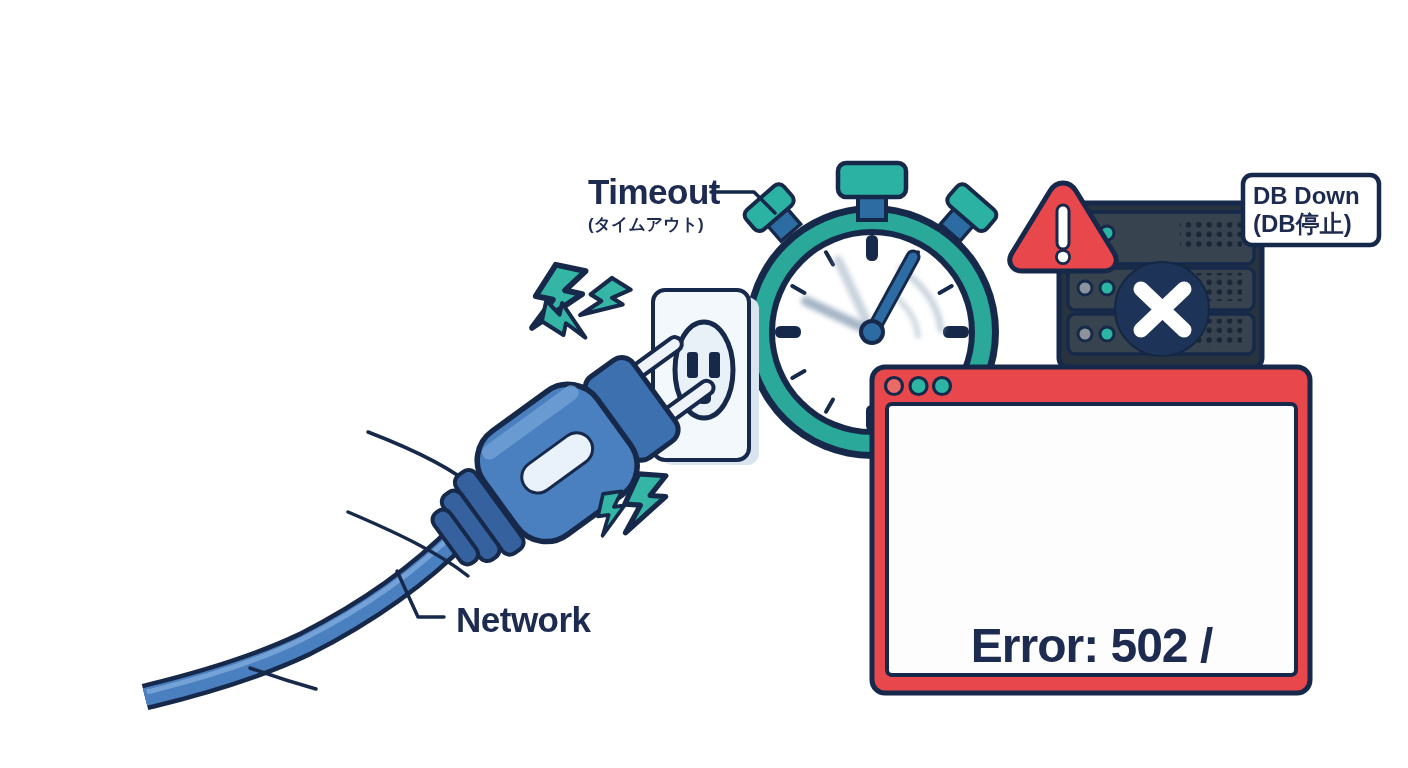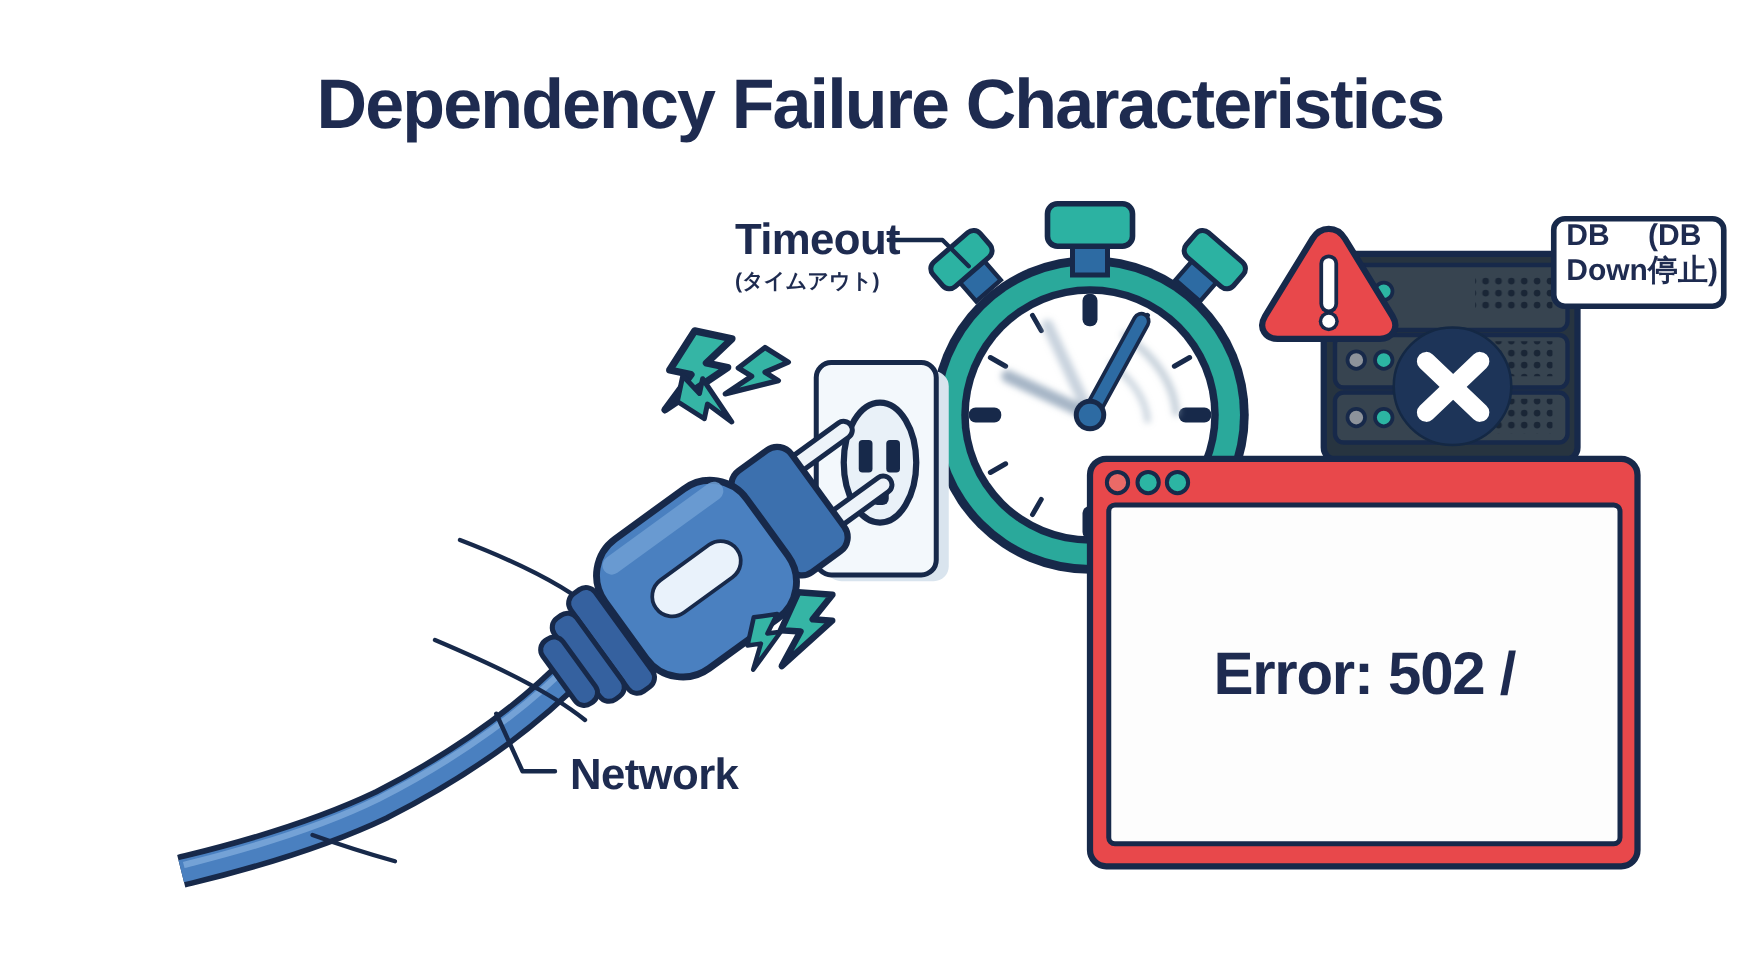"Dependency Failure Characteristics" div.overlay { html: <div>Dependency Failure Characteristics</div> -> none }
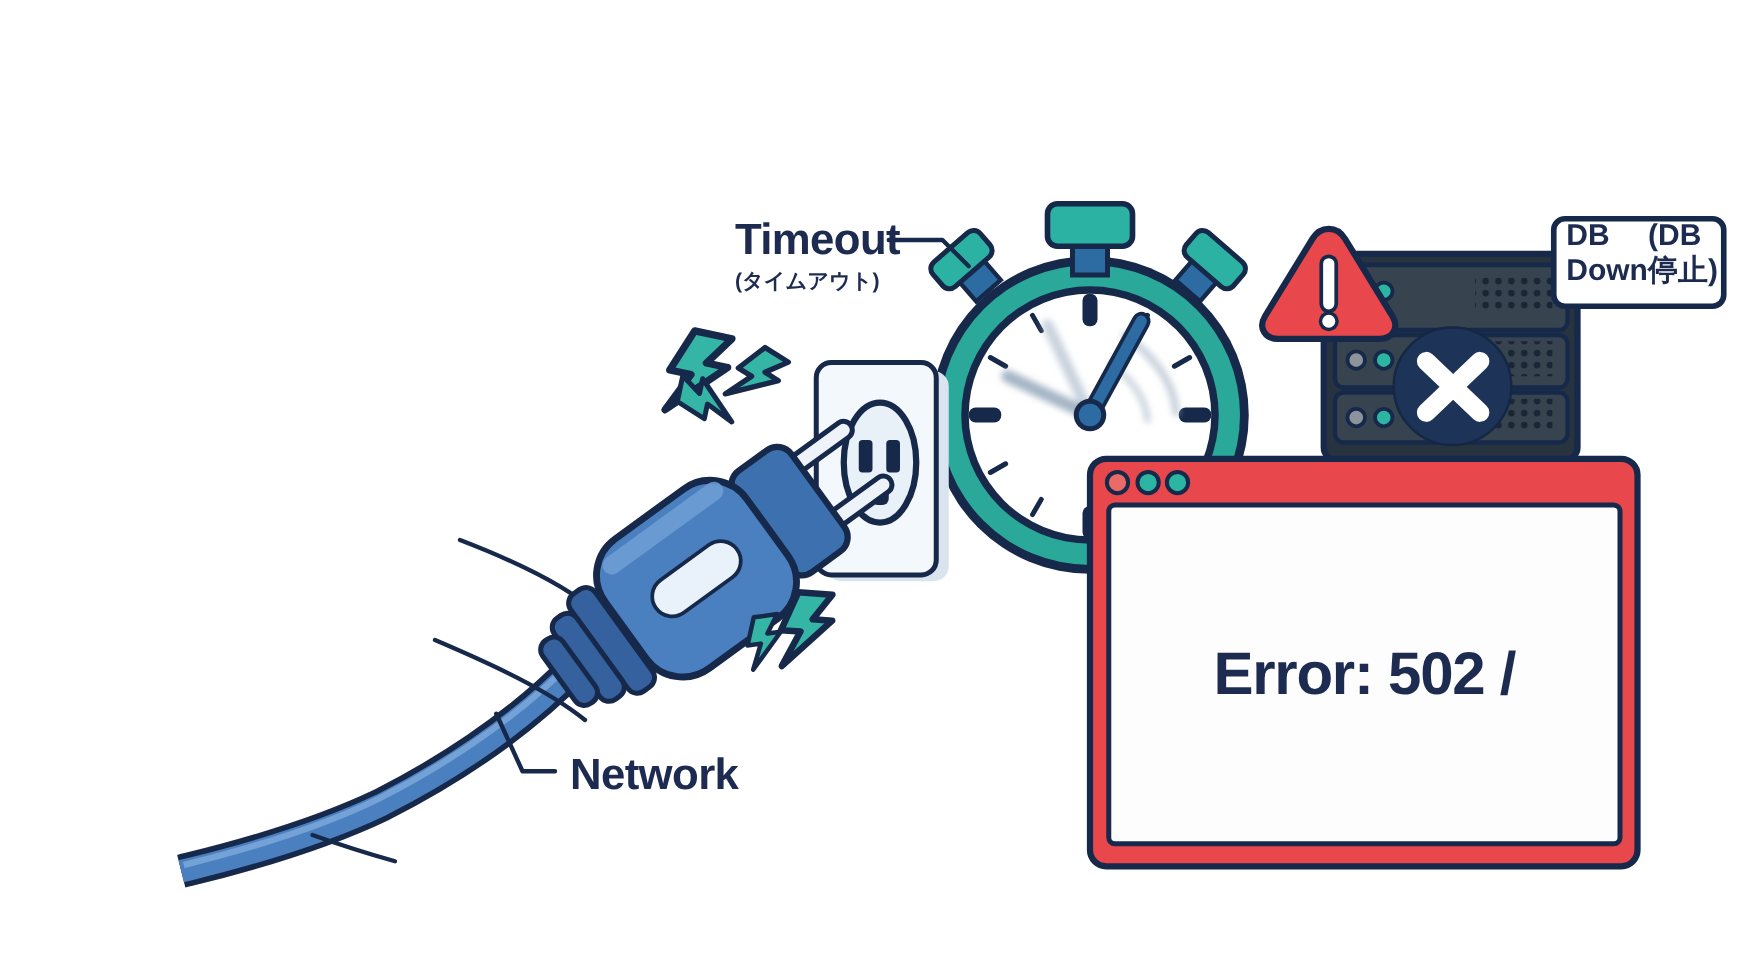"DB Down" .dbdown { flex-direction: row -> column }
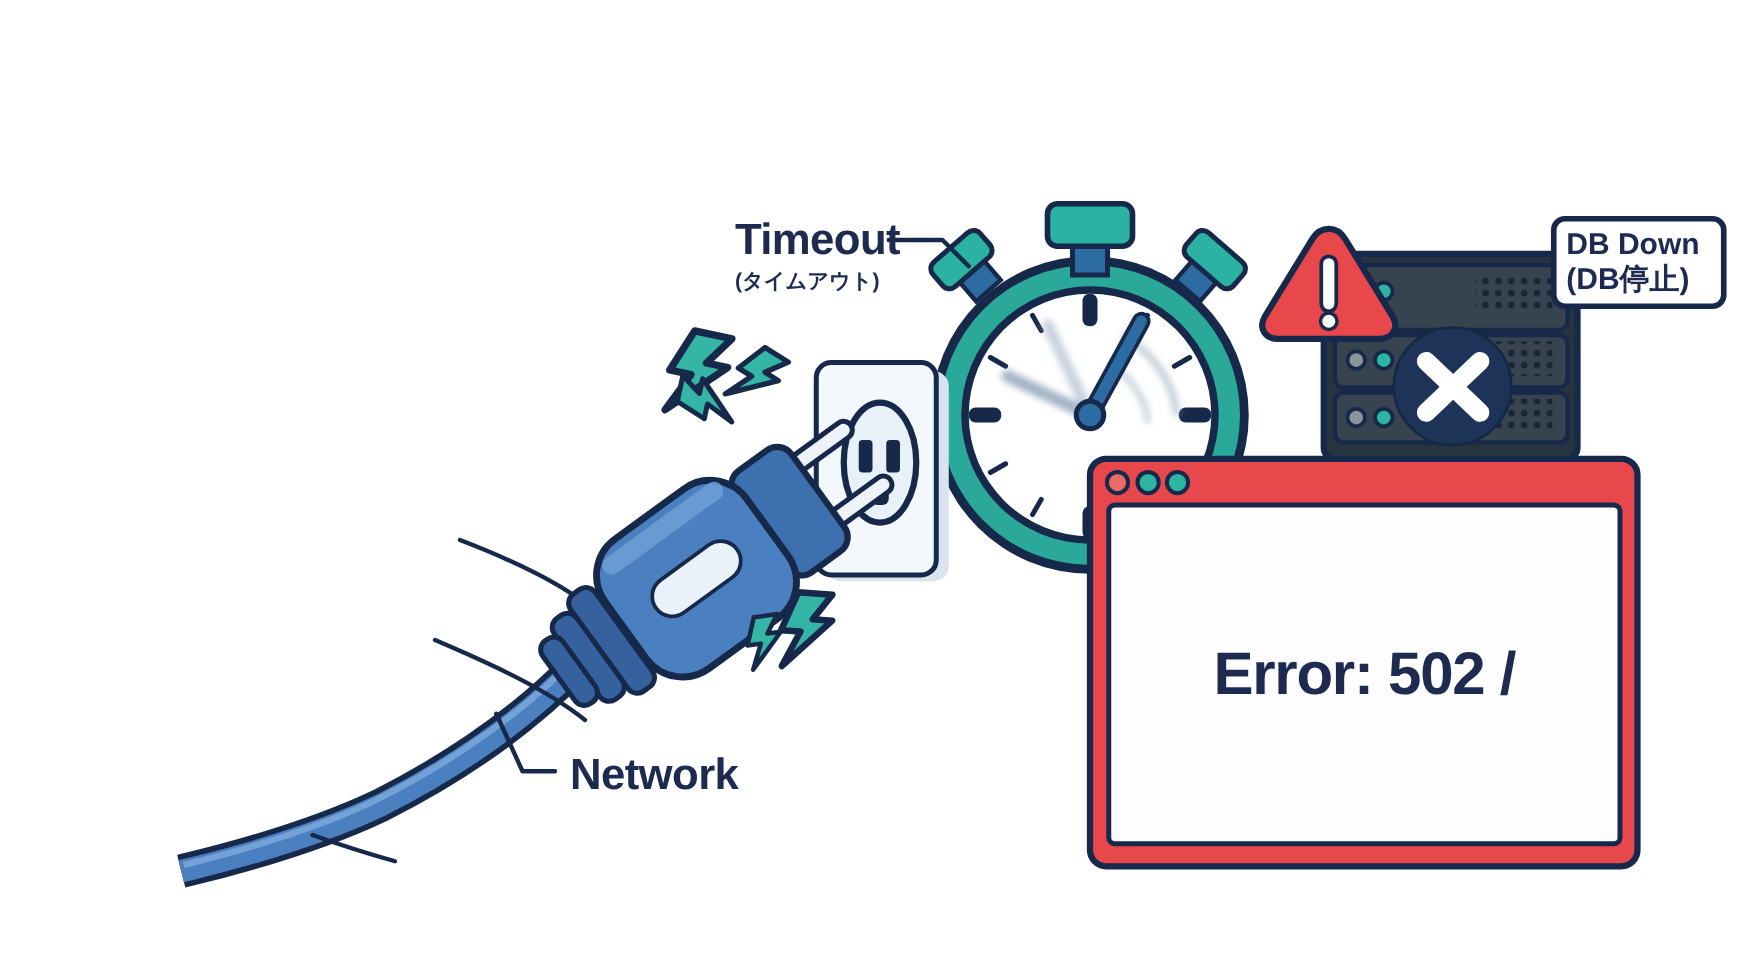"Error: 502 /" .errtext { align-items: center -> flex-end; flex-direction: column -> row }
